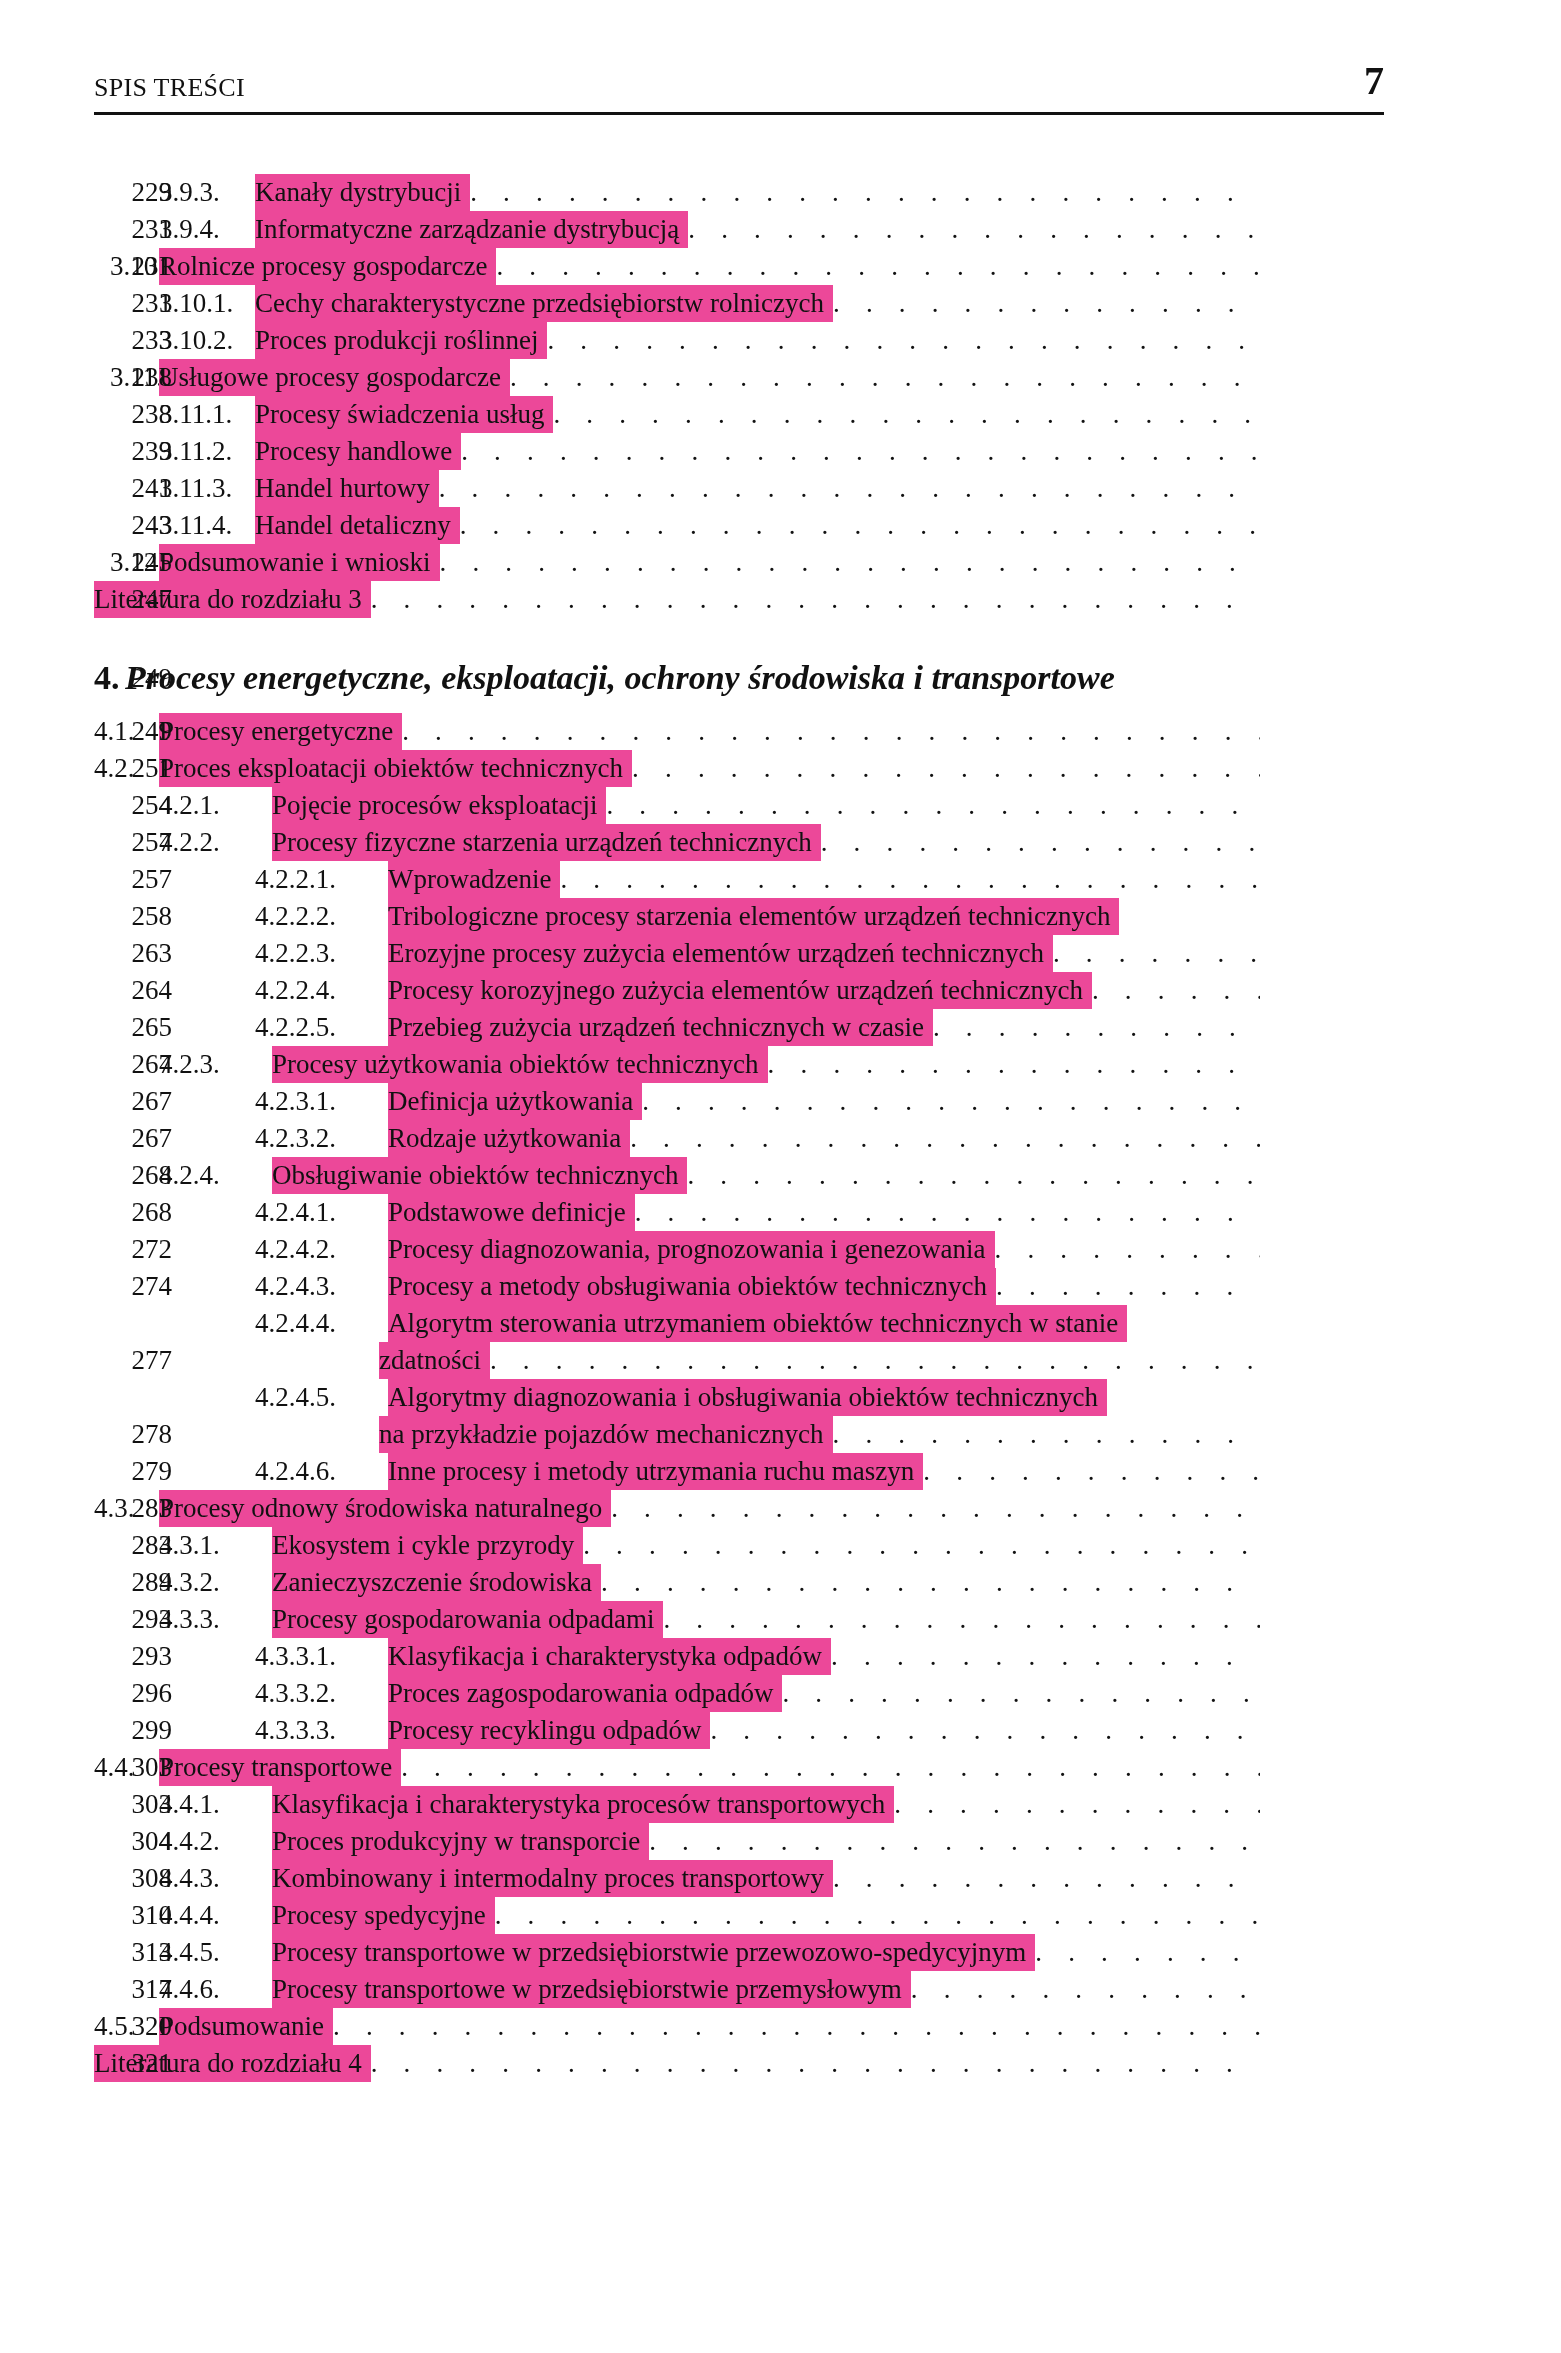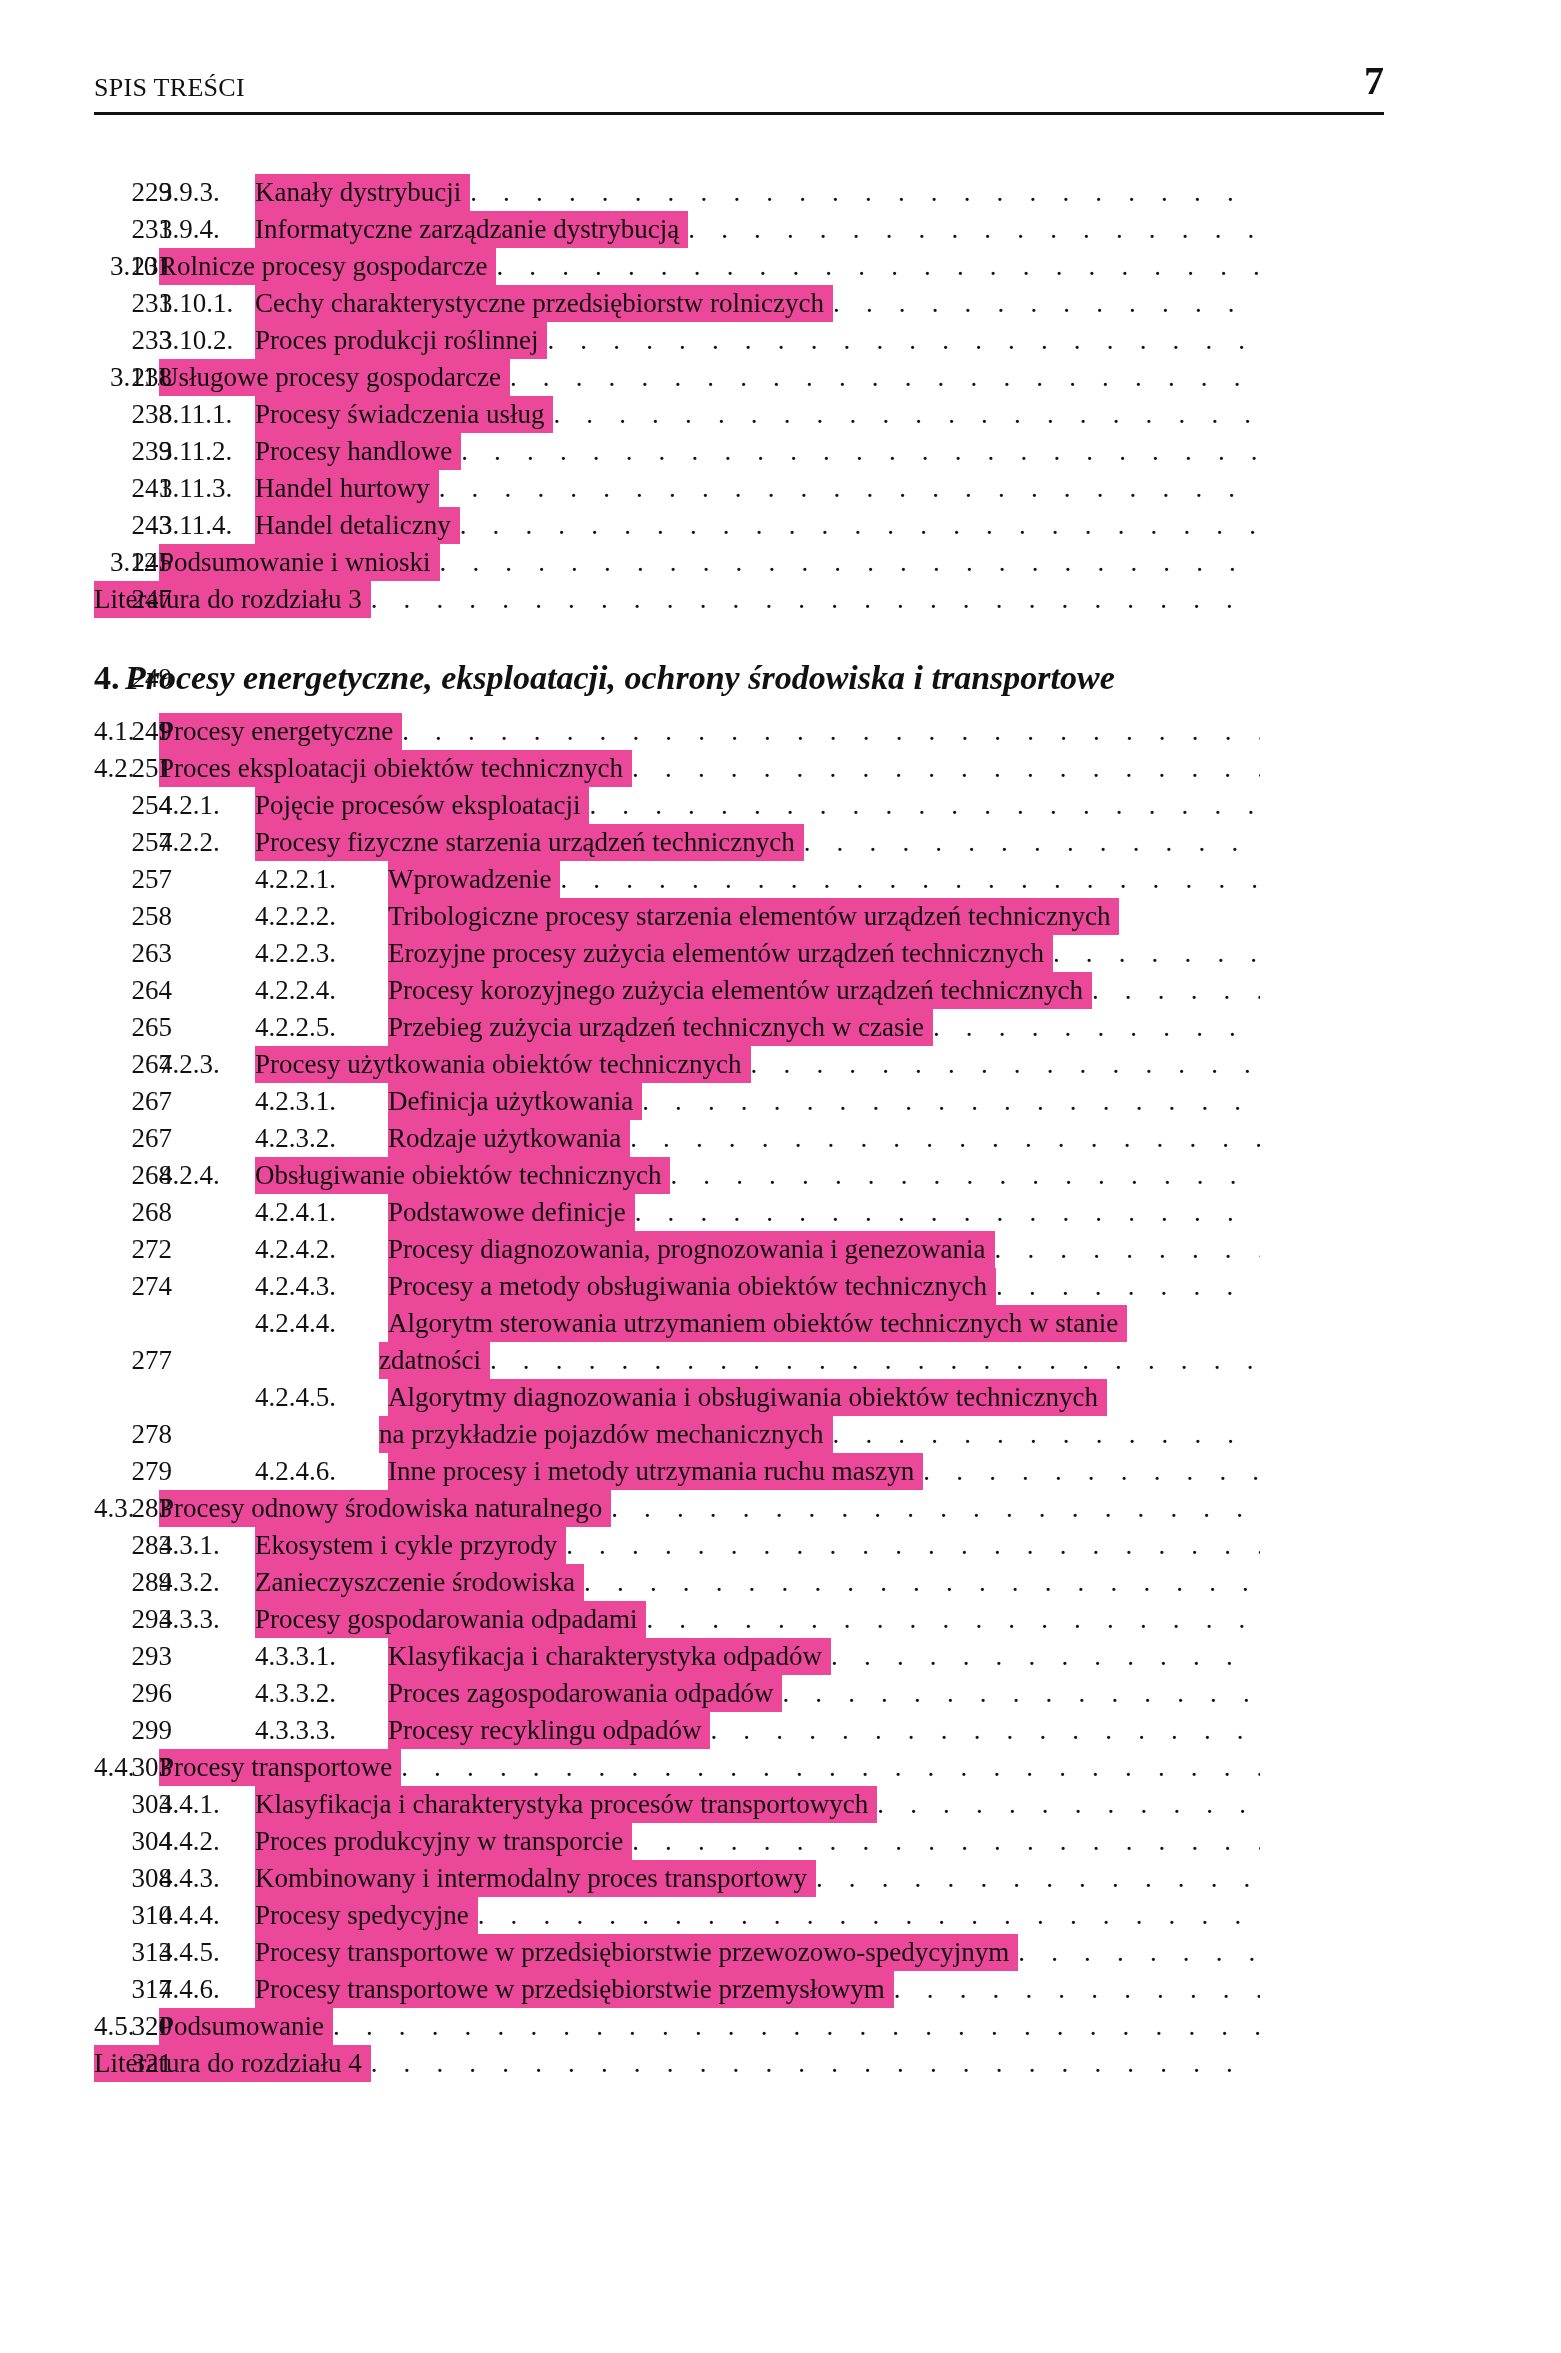"Pojęcie procesów eksploatacji" .lvl-2 .title-wrap { left: 161px -> 178px }
